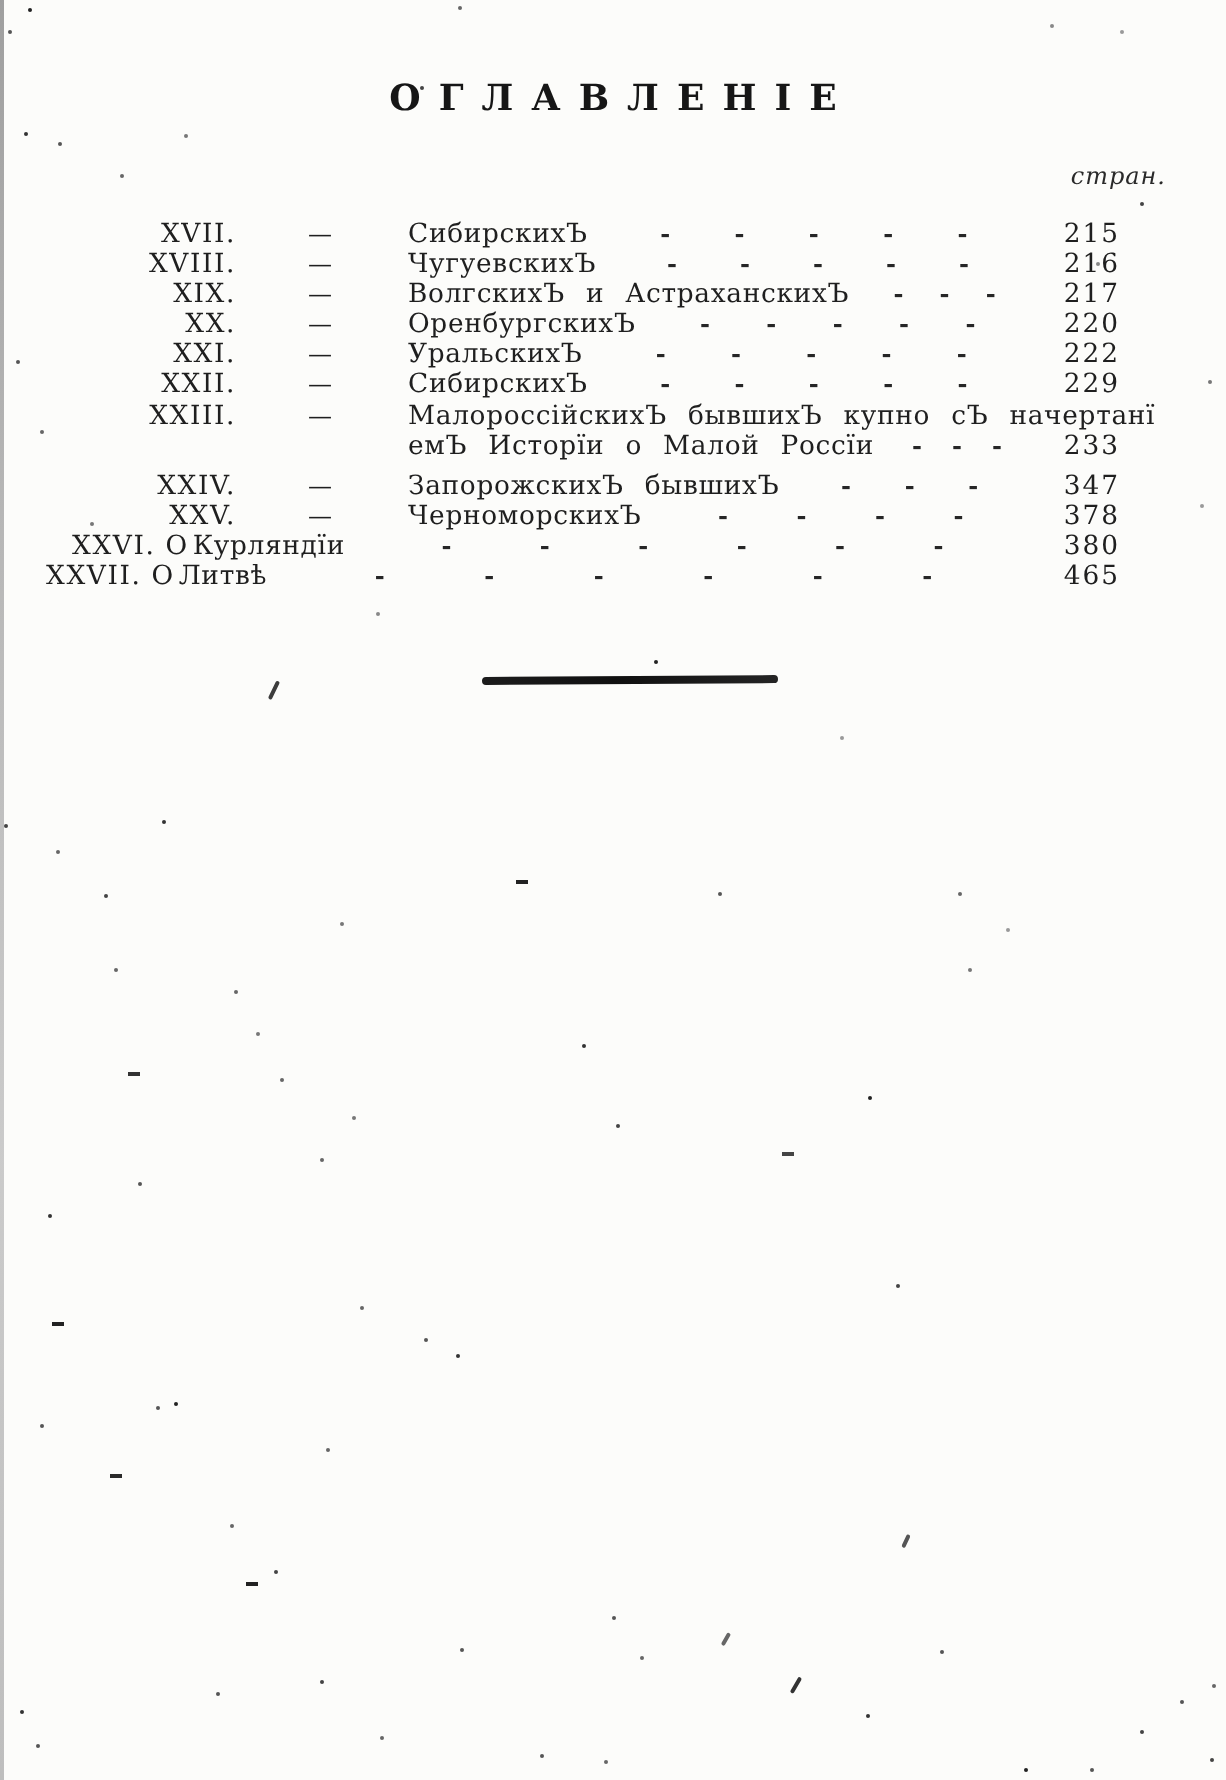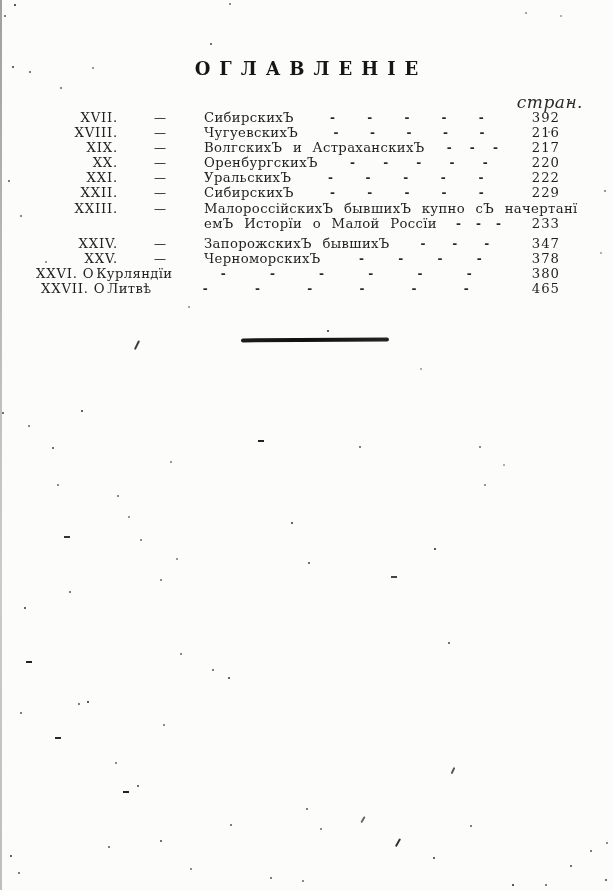"ОГЛАВЛЕНІЕ" .title { top: 58px -> 39px }
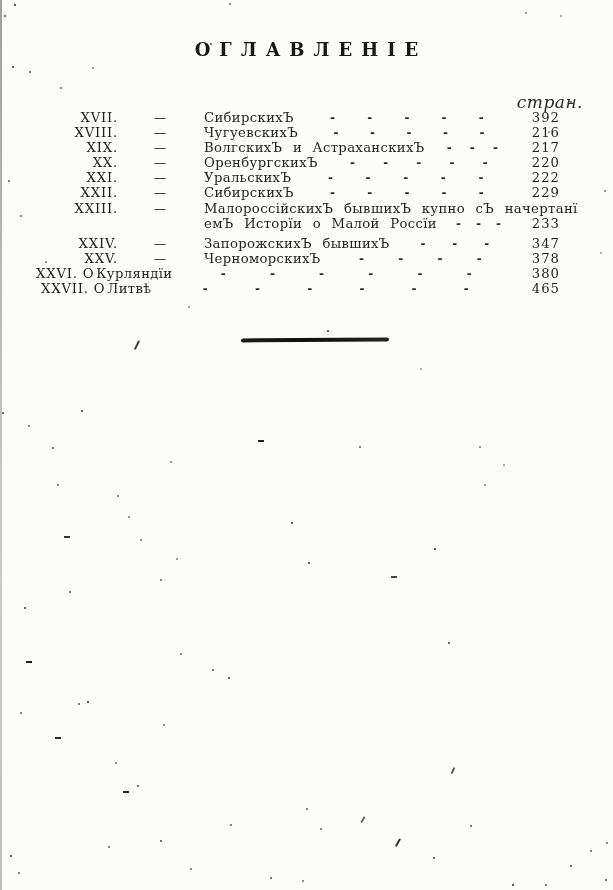"стран." .stran { font-size: 17px -> 12px; top: 92px -> 81px }
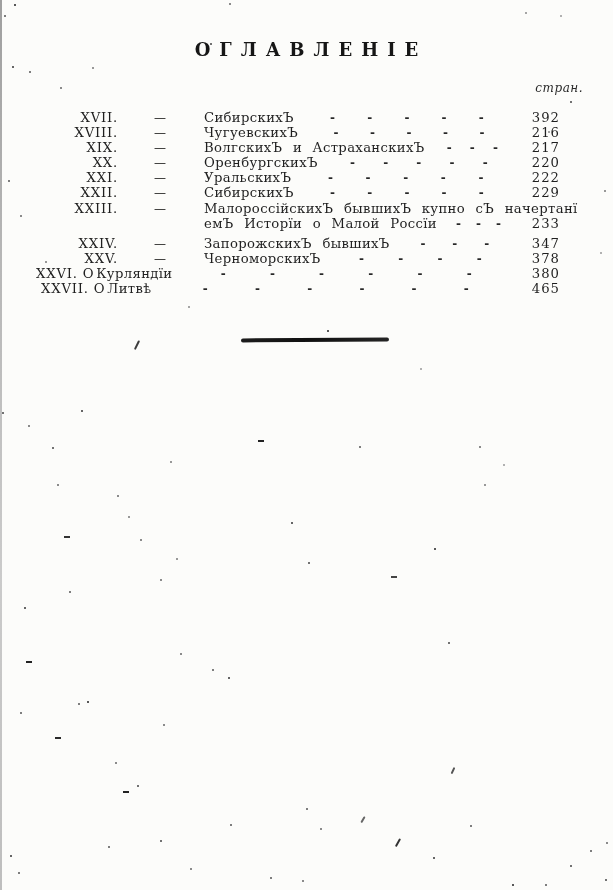"392" span.c-page { text: 392 -> 215 }
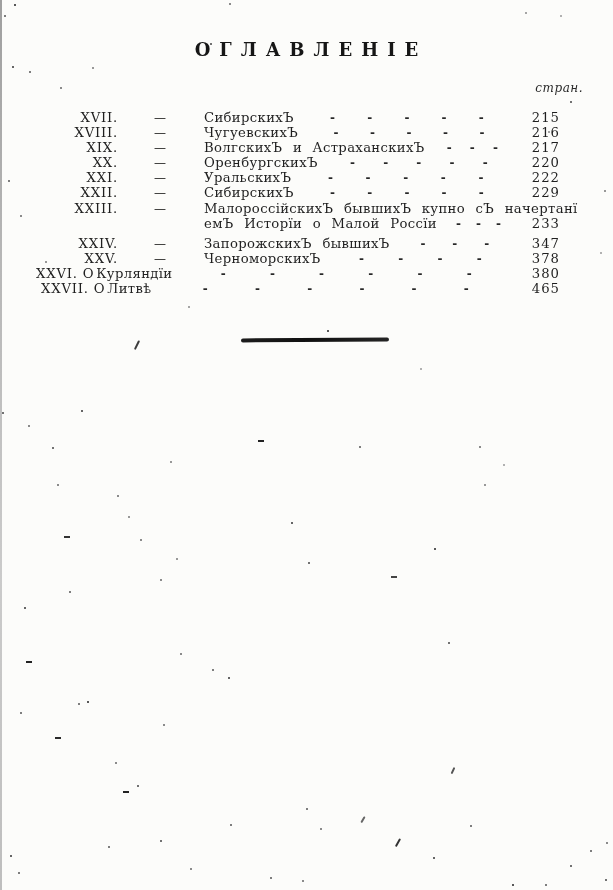"XXVII. О" .row.in2 .c-num { padding-left: 41px -> 23px }
